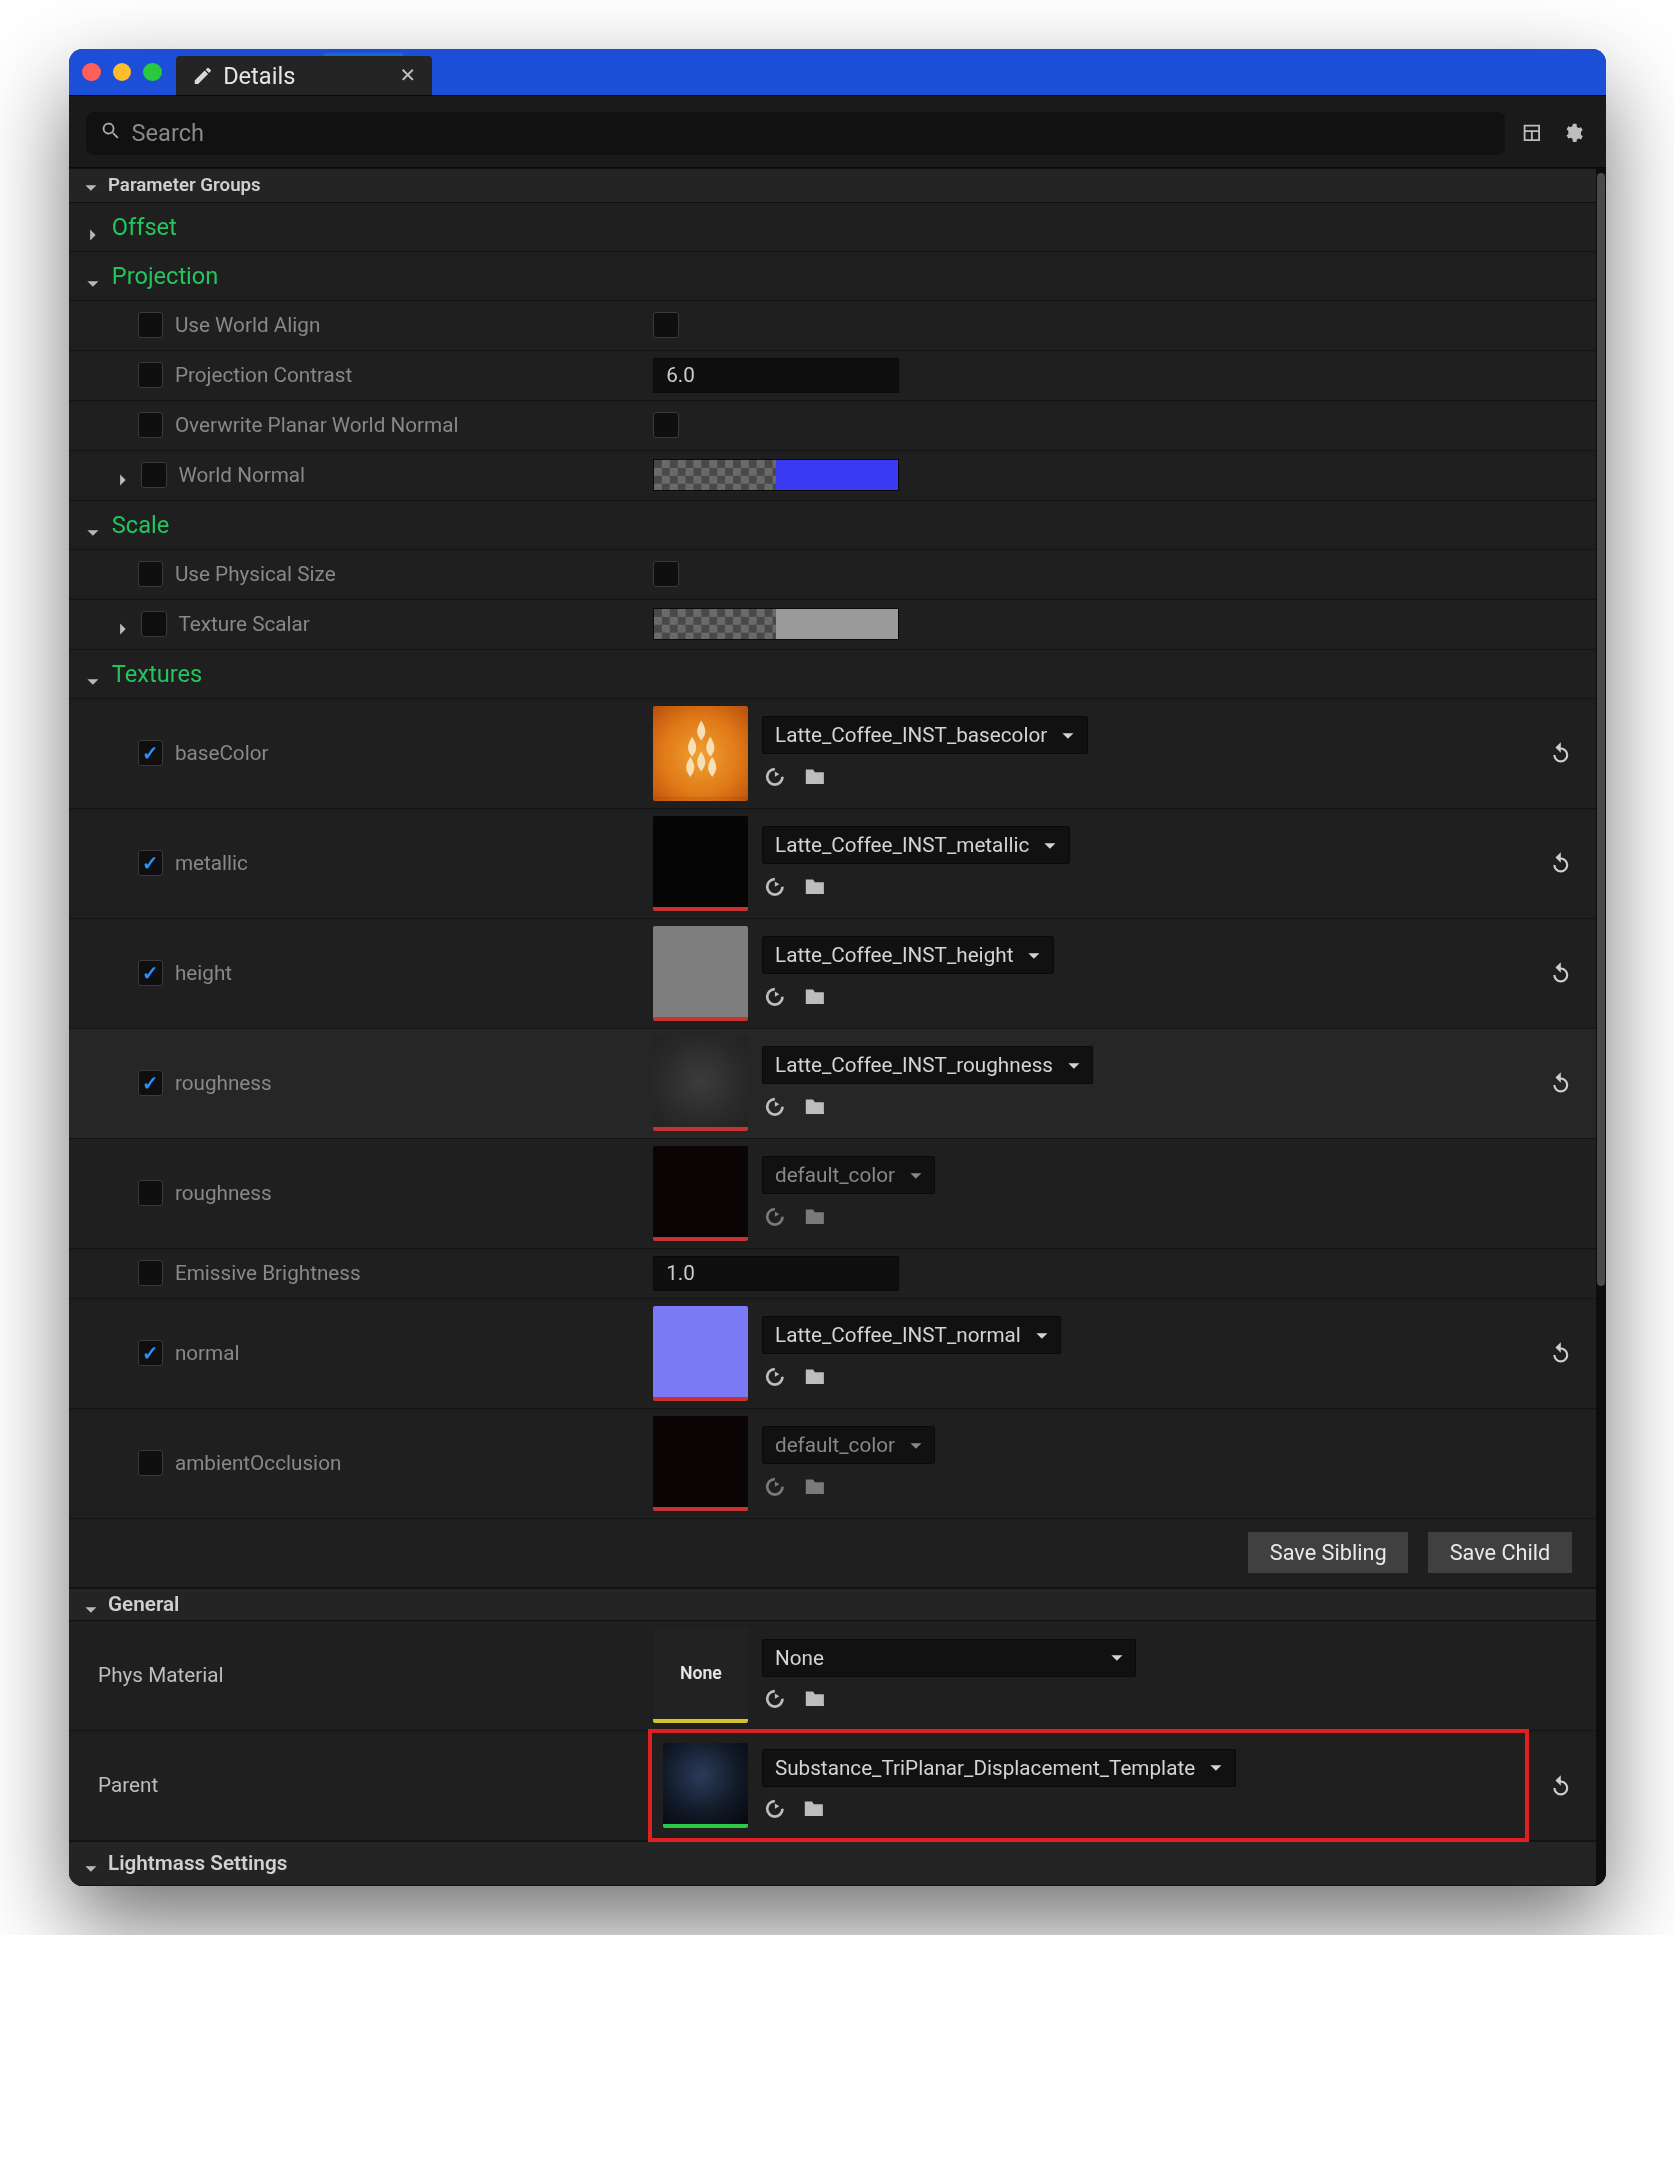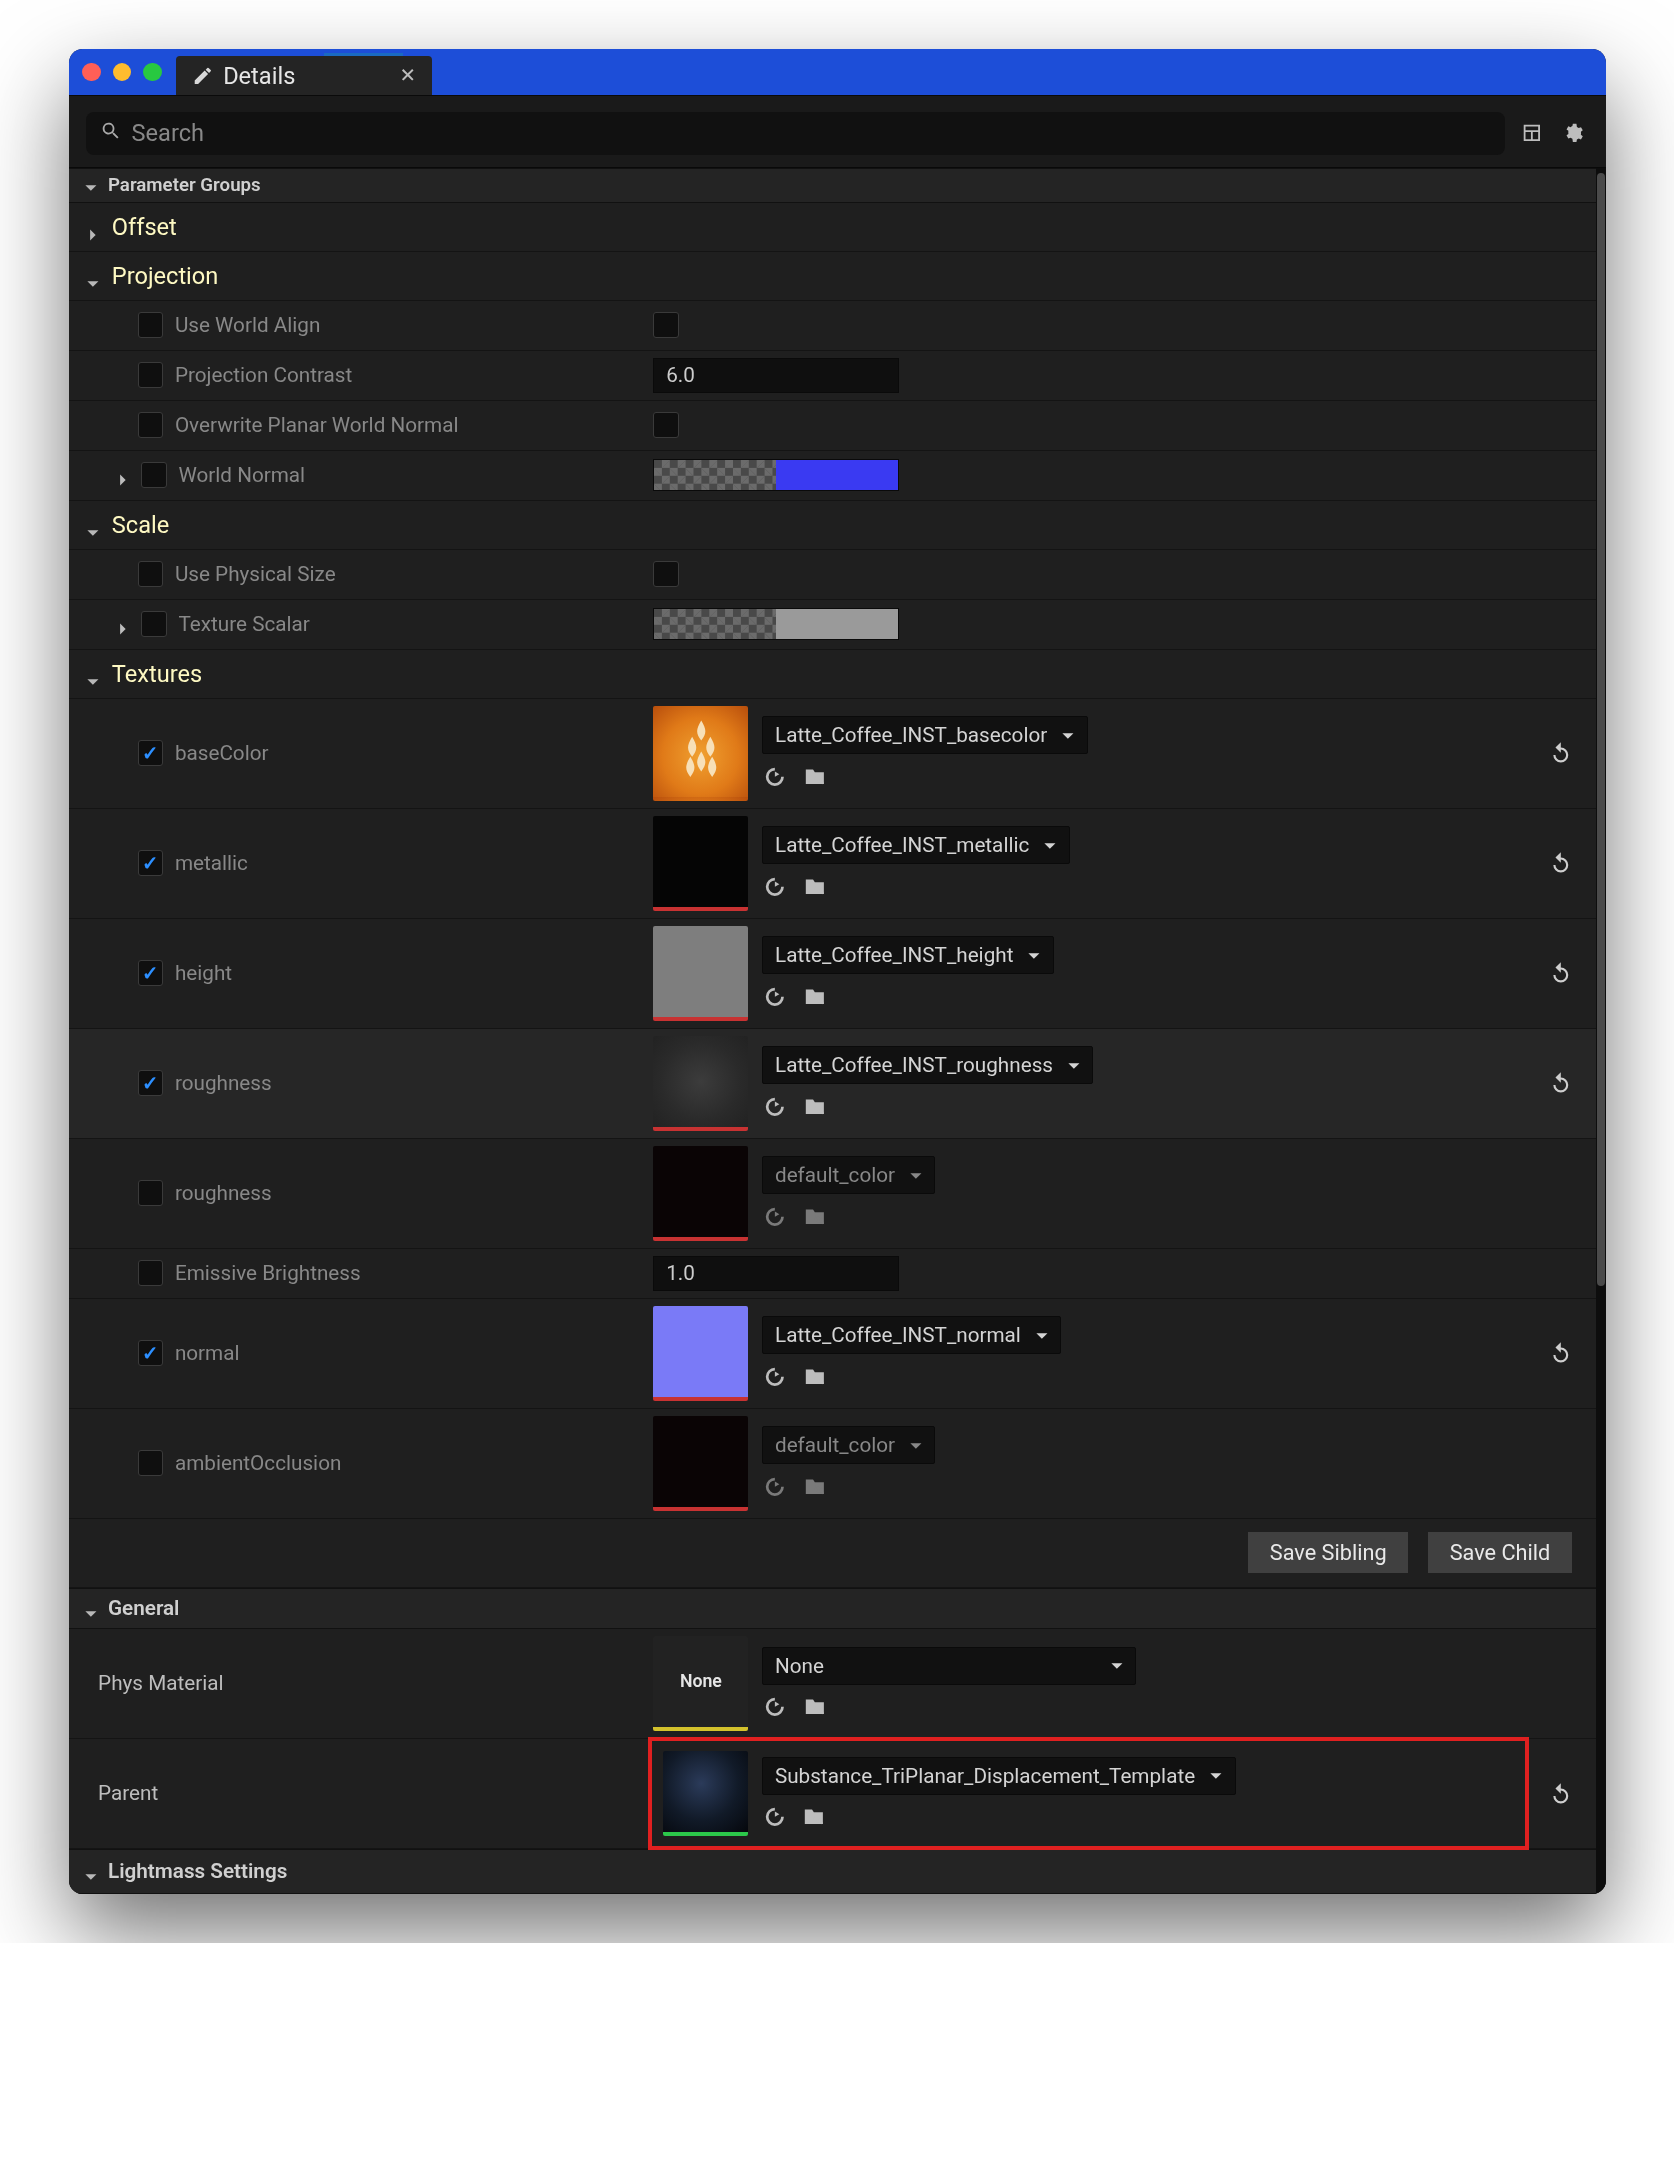"Offset" .group-header { color: #fef9c3 -> #22c55e }
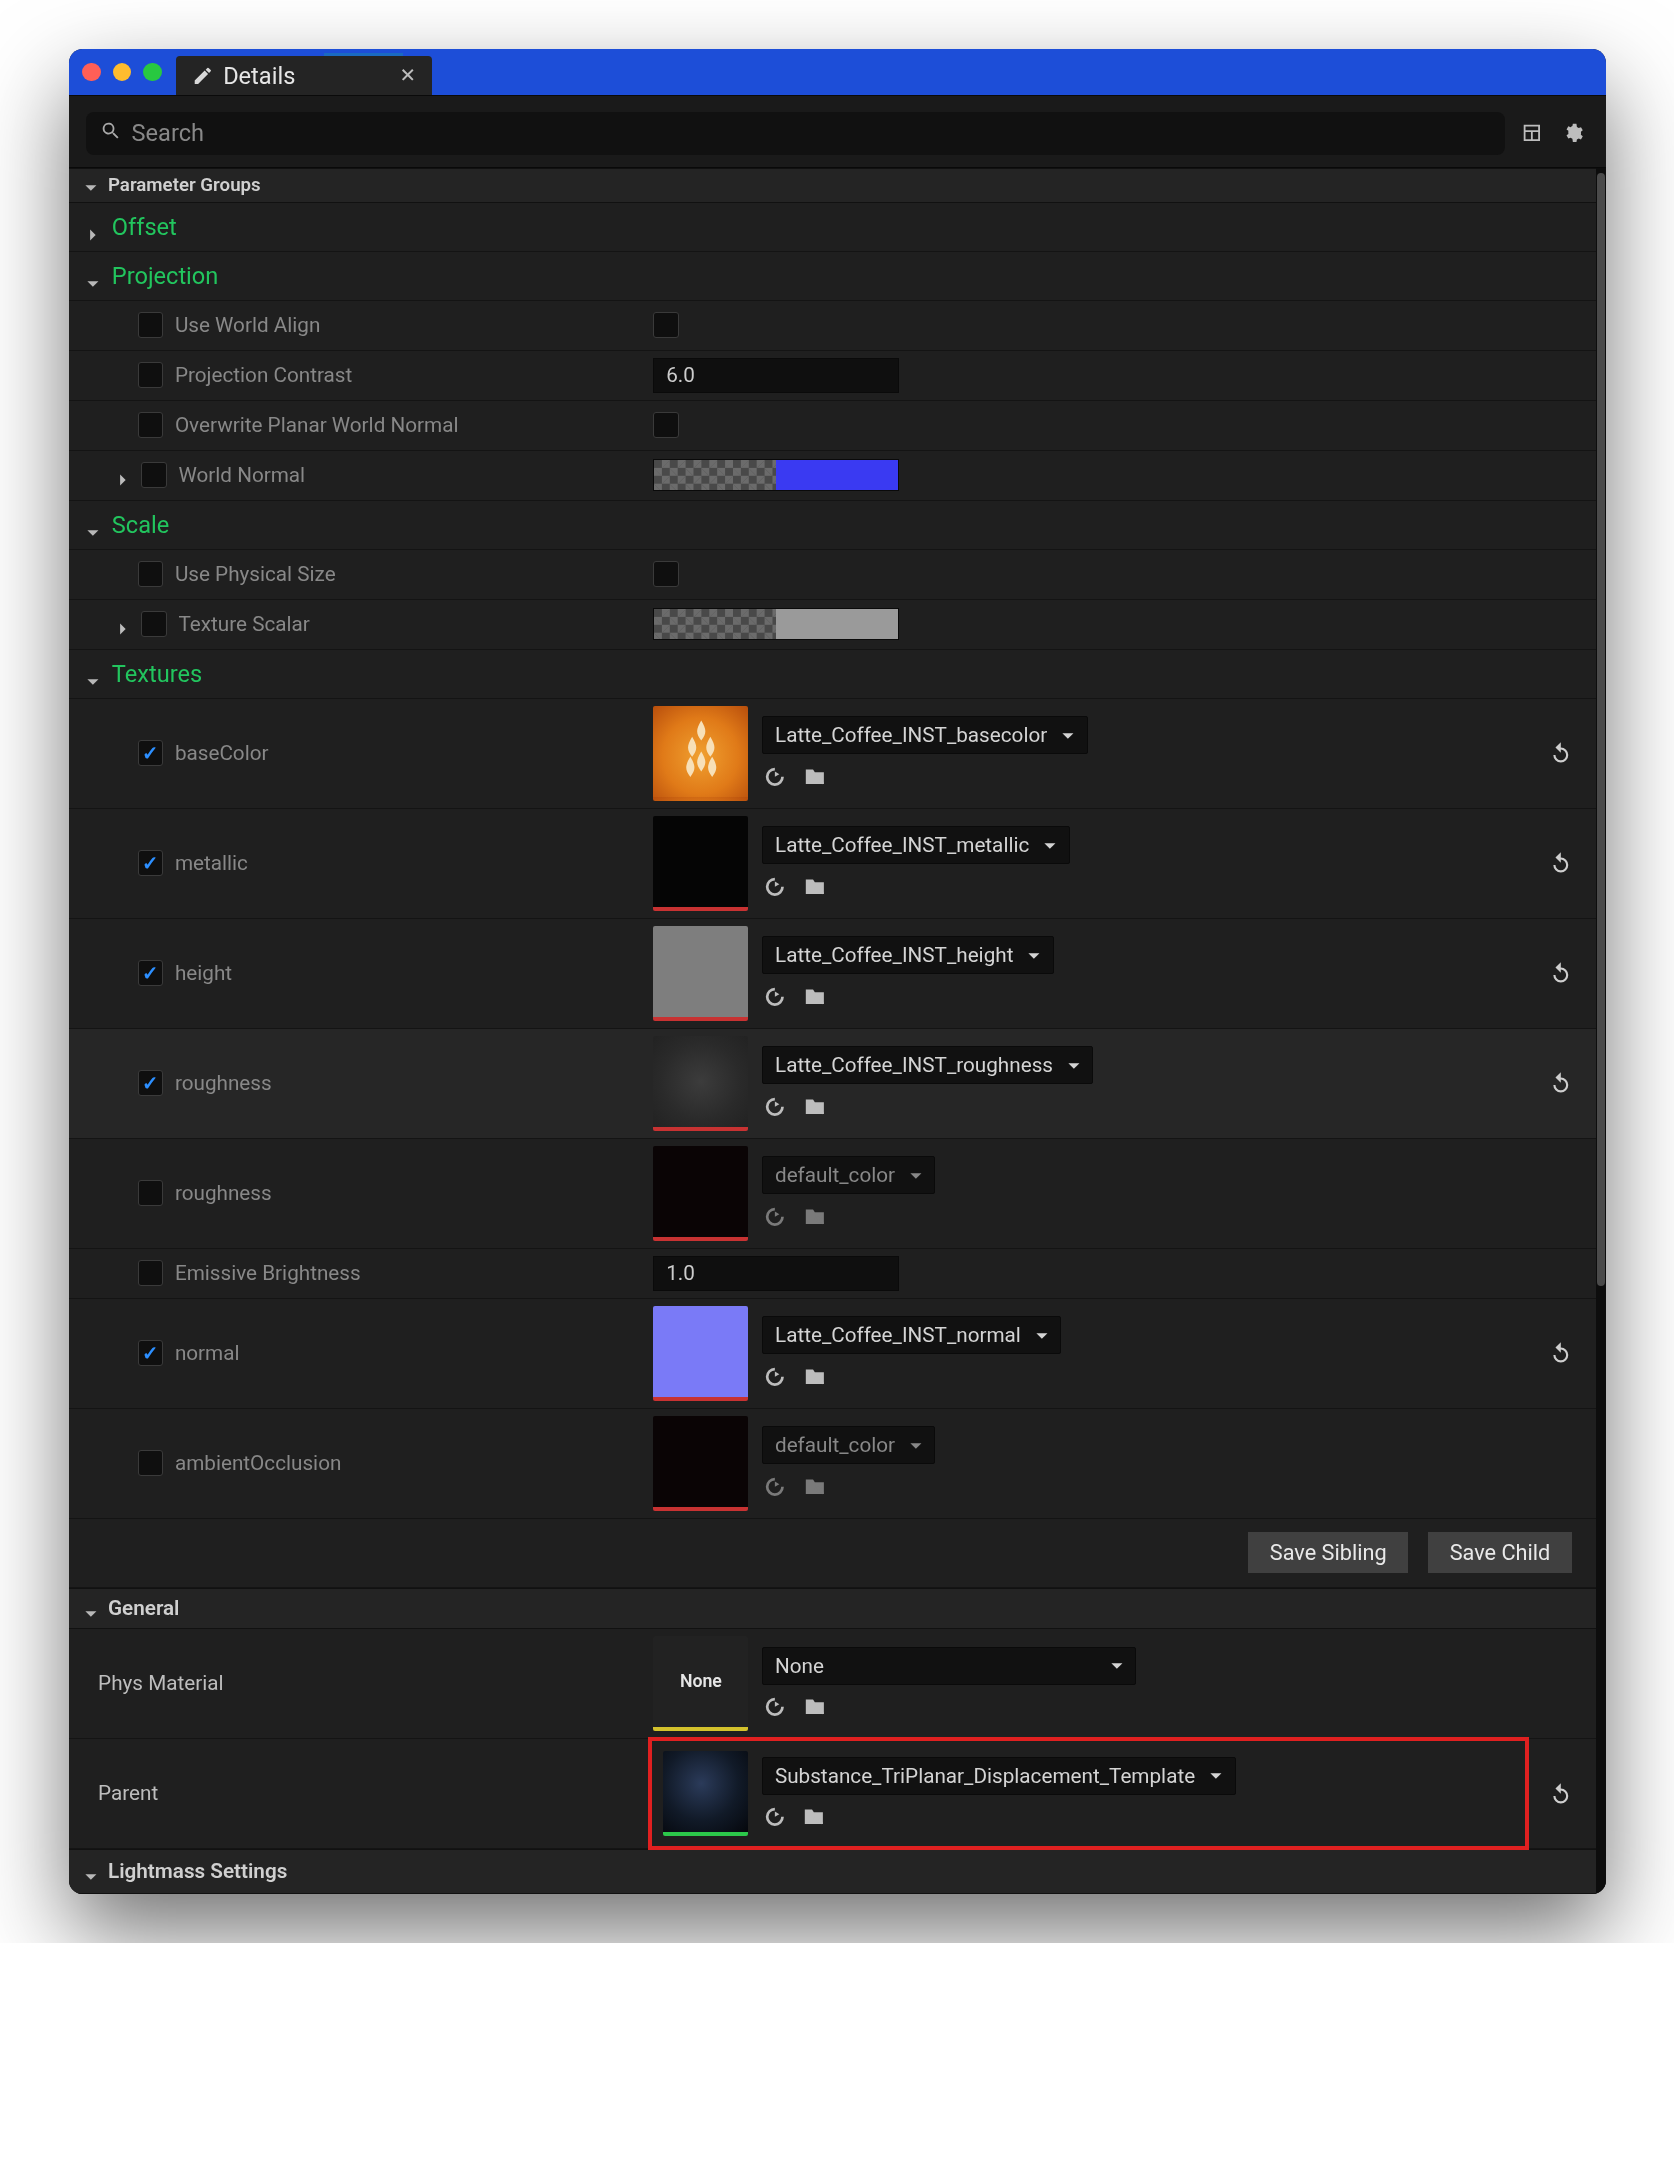"General" div.section-header { height: 41px -> 33px }
